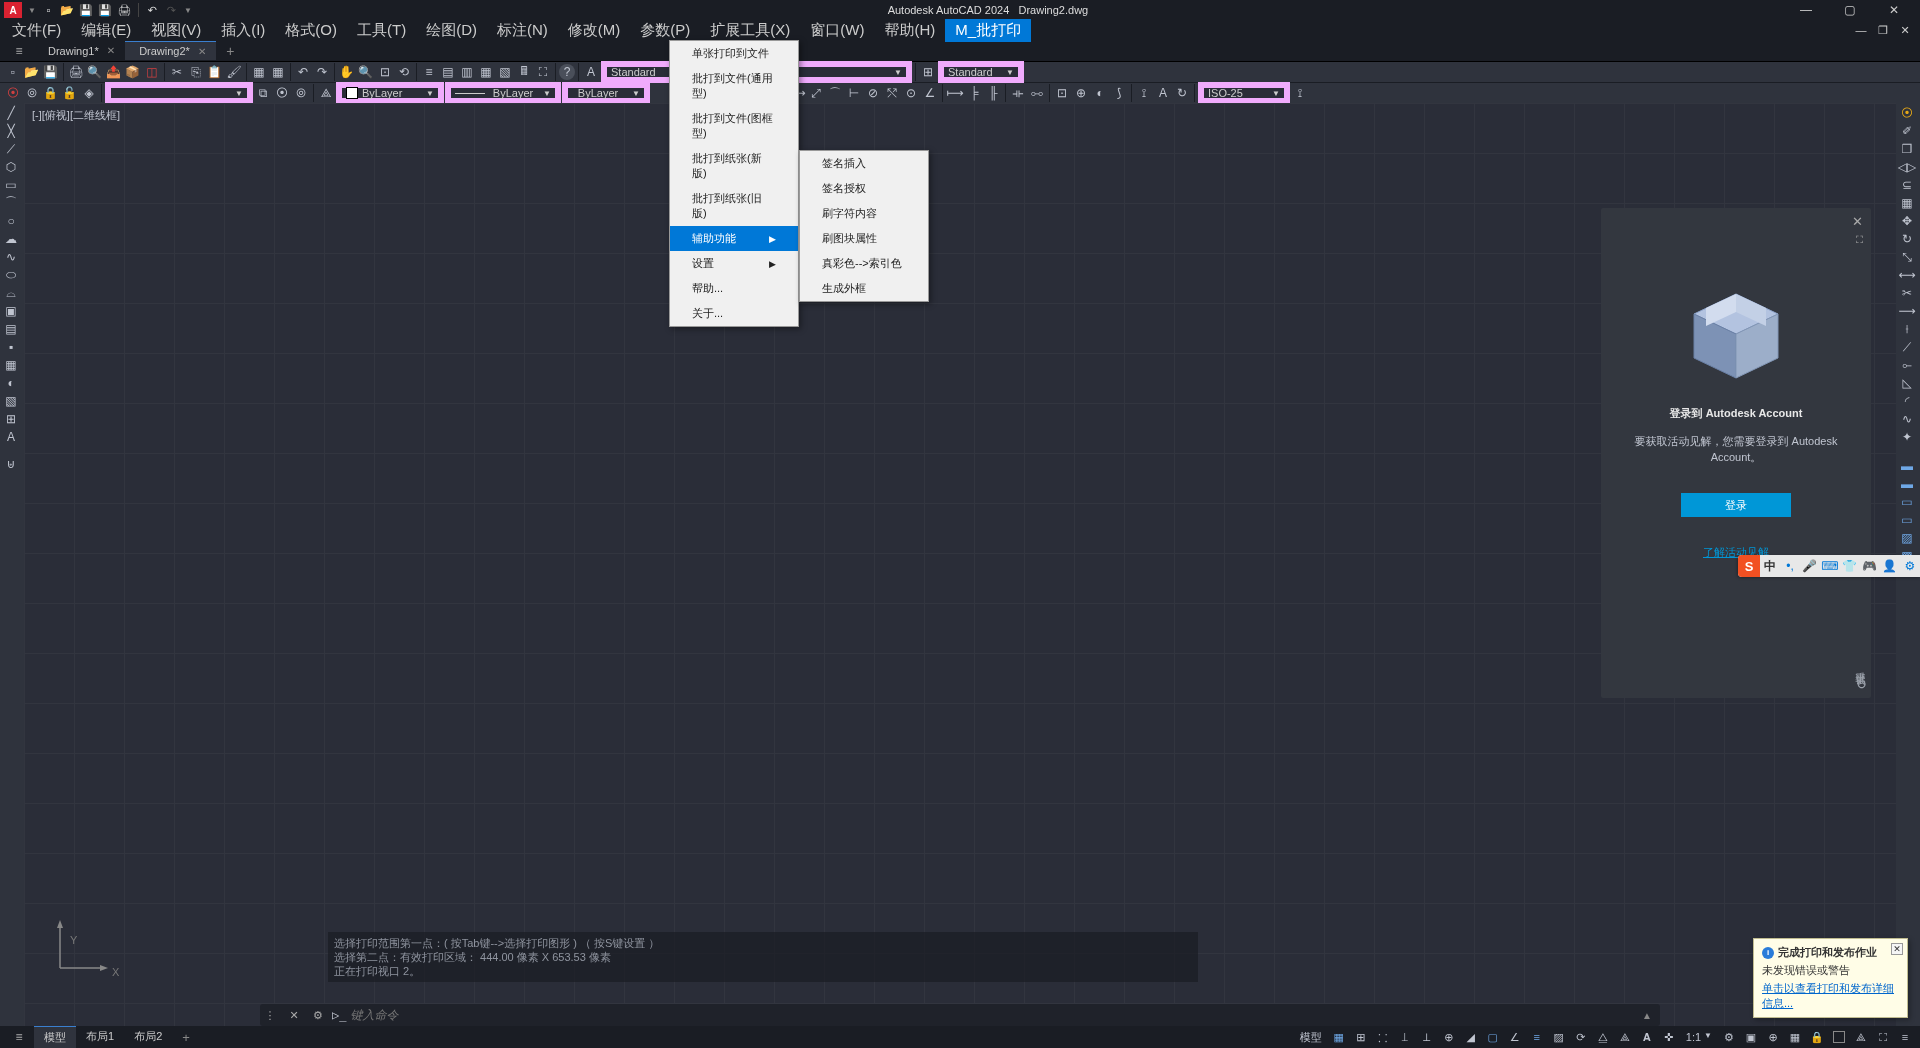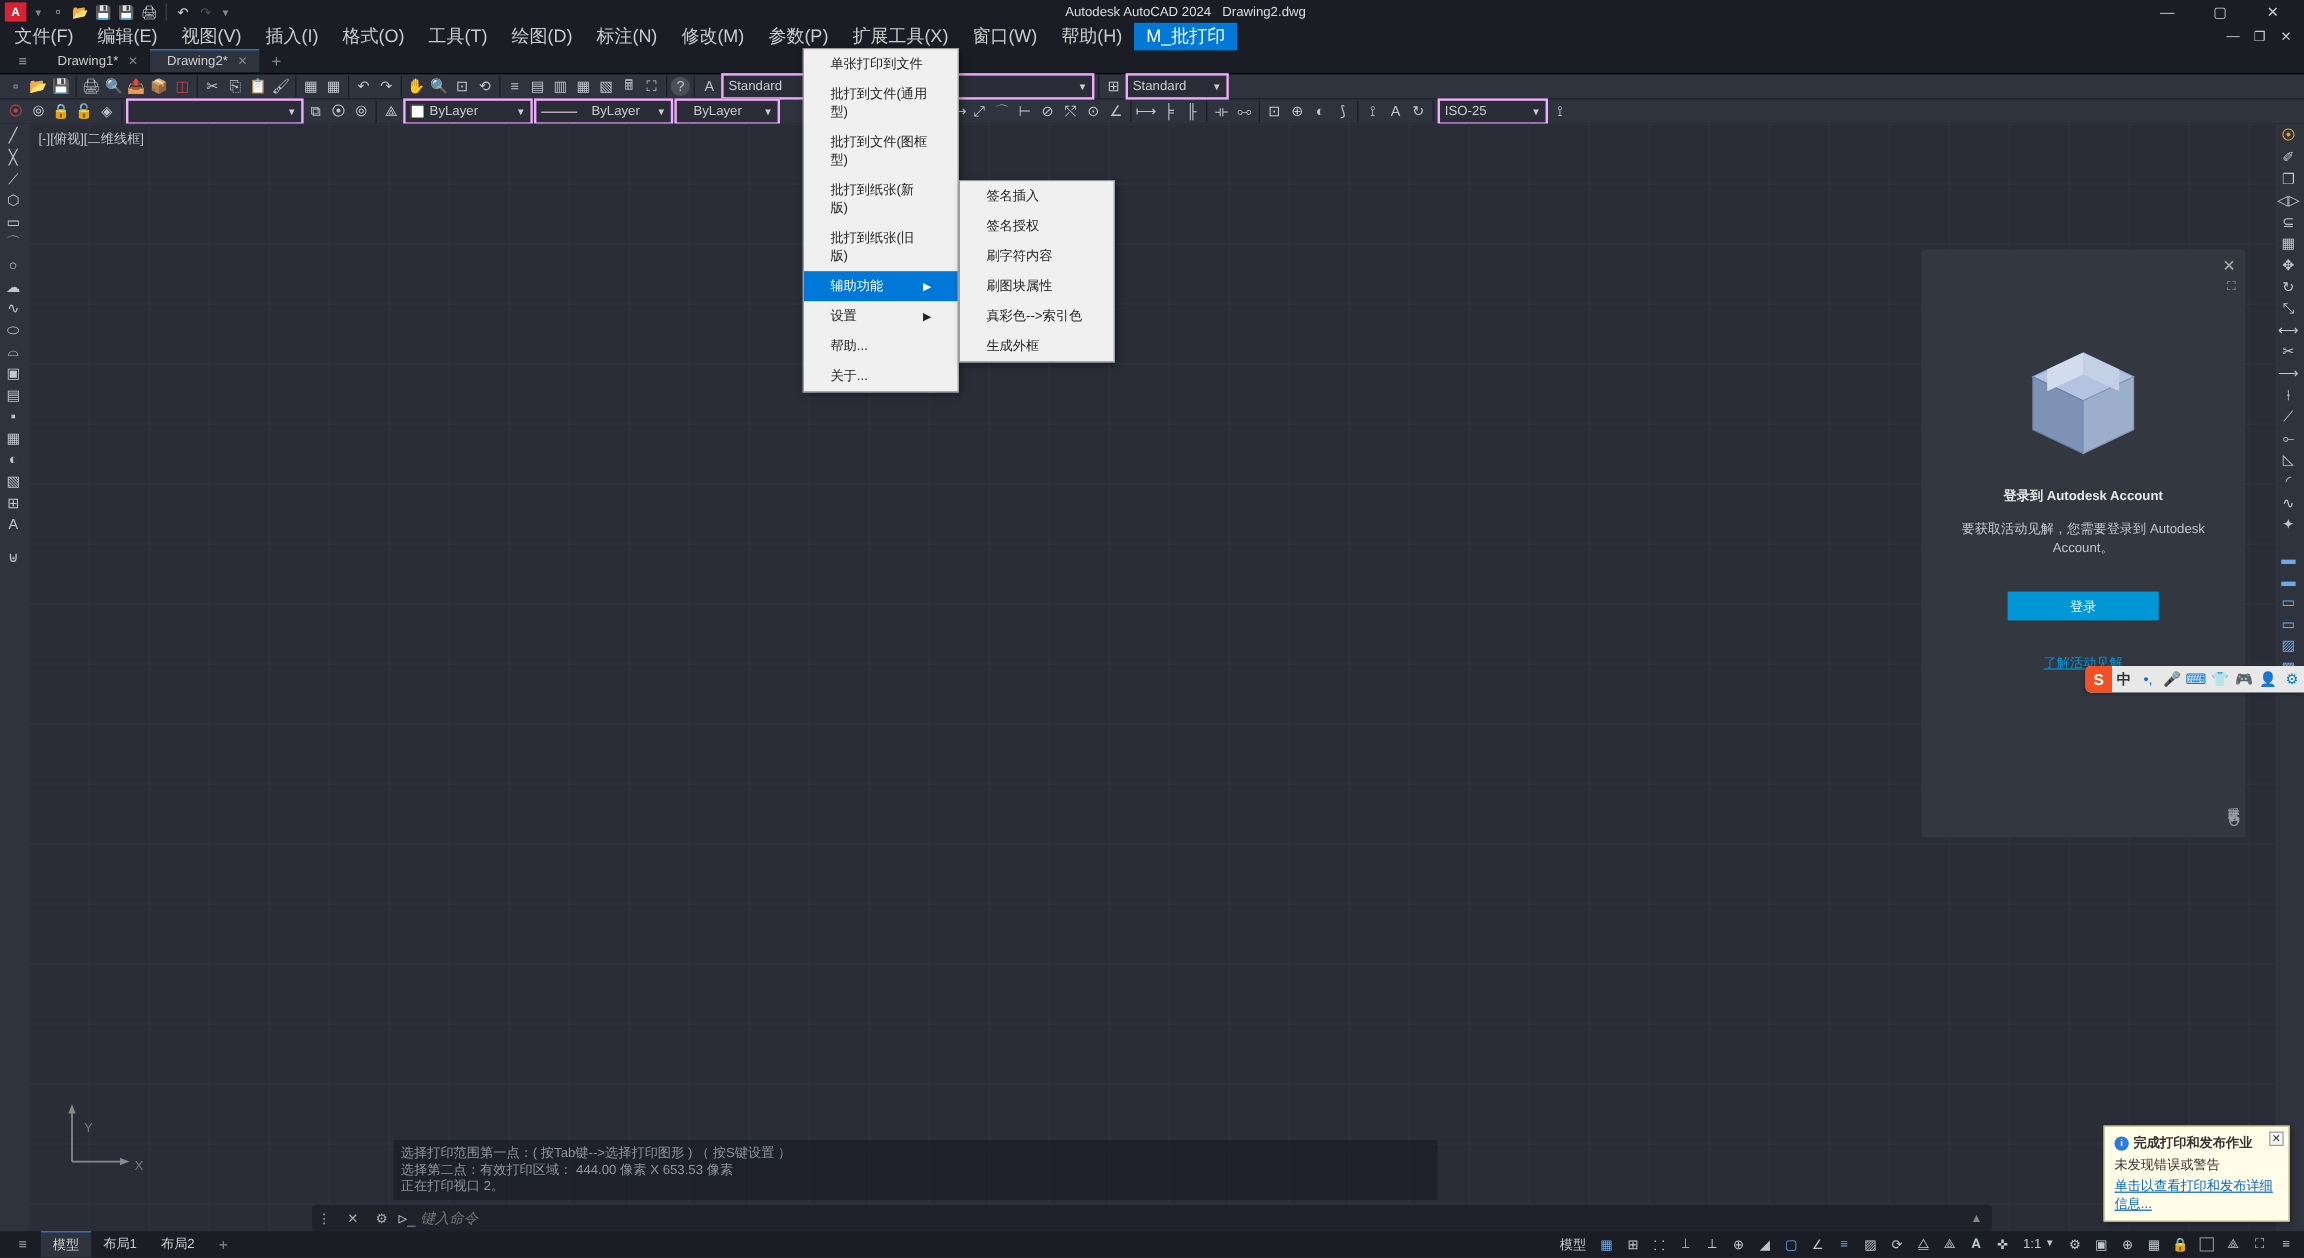"Standard" .tcombo { border: 2px solid #f0abfc -> 6px solid #f0abfc }
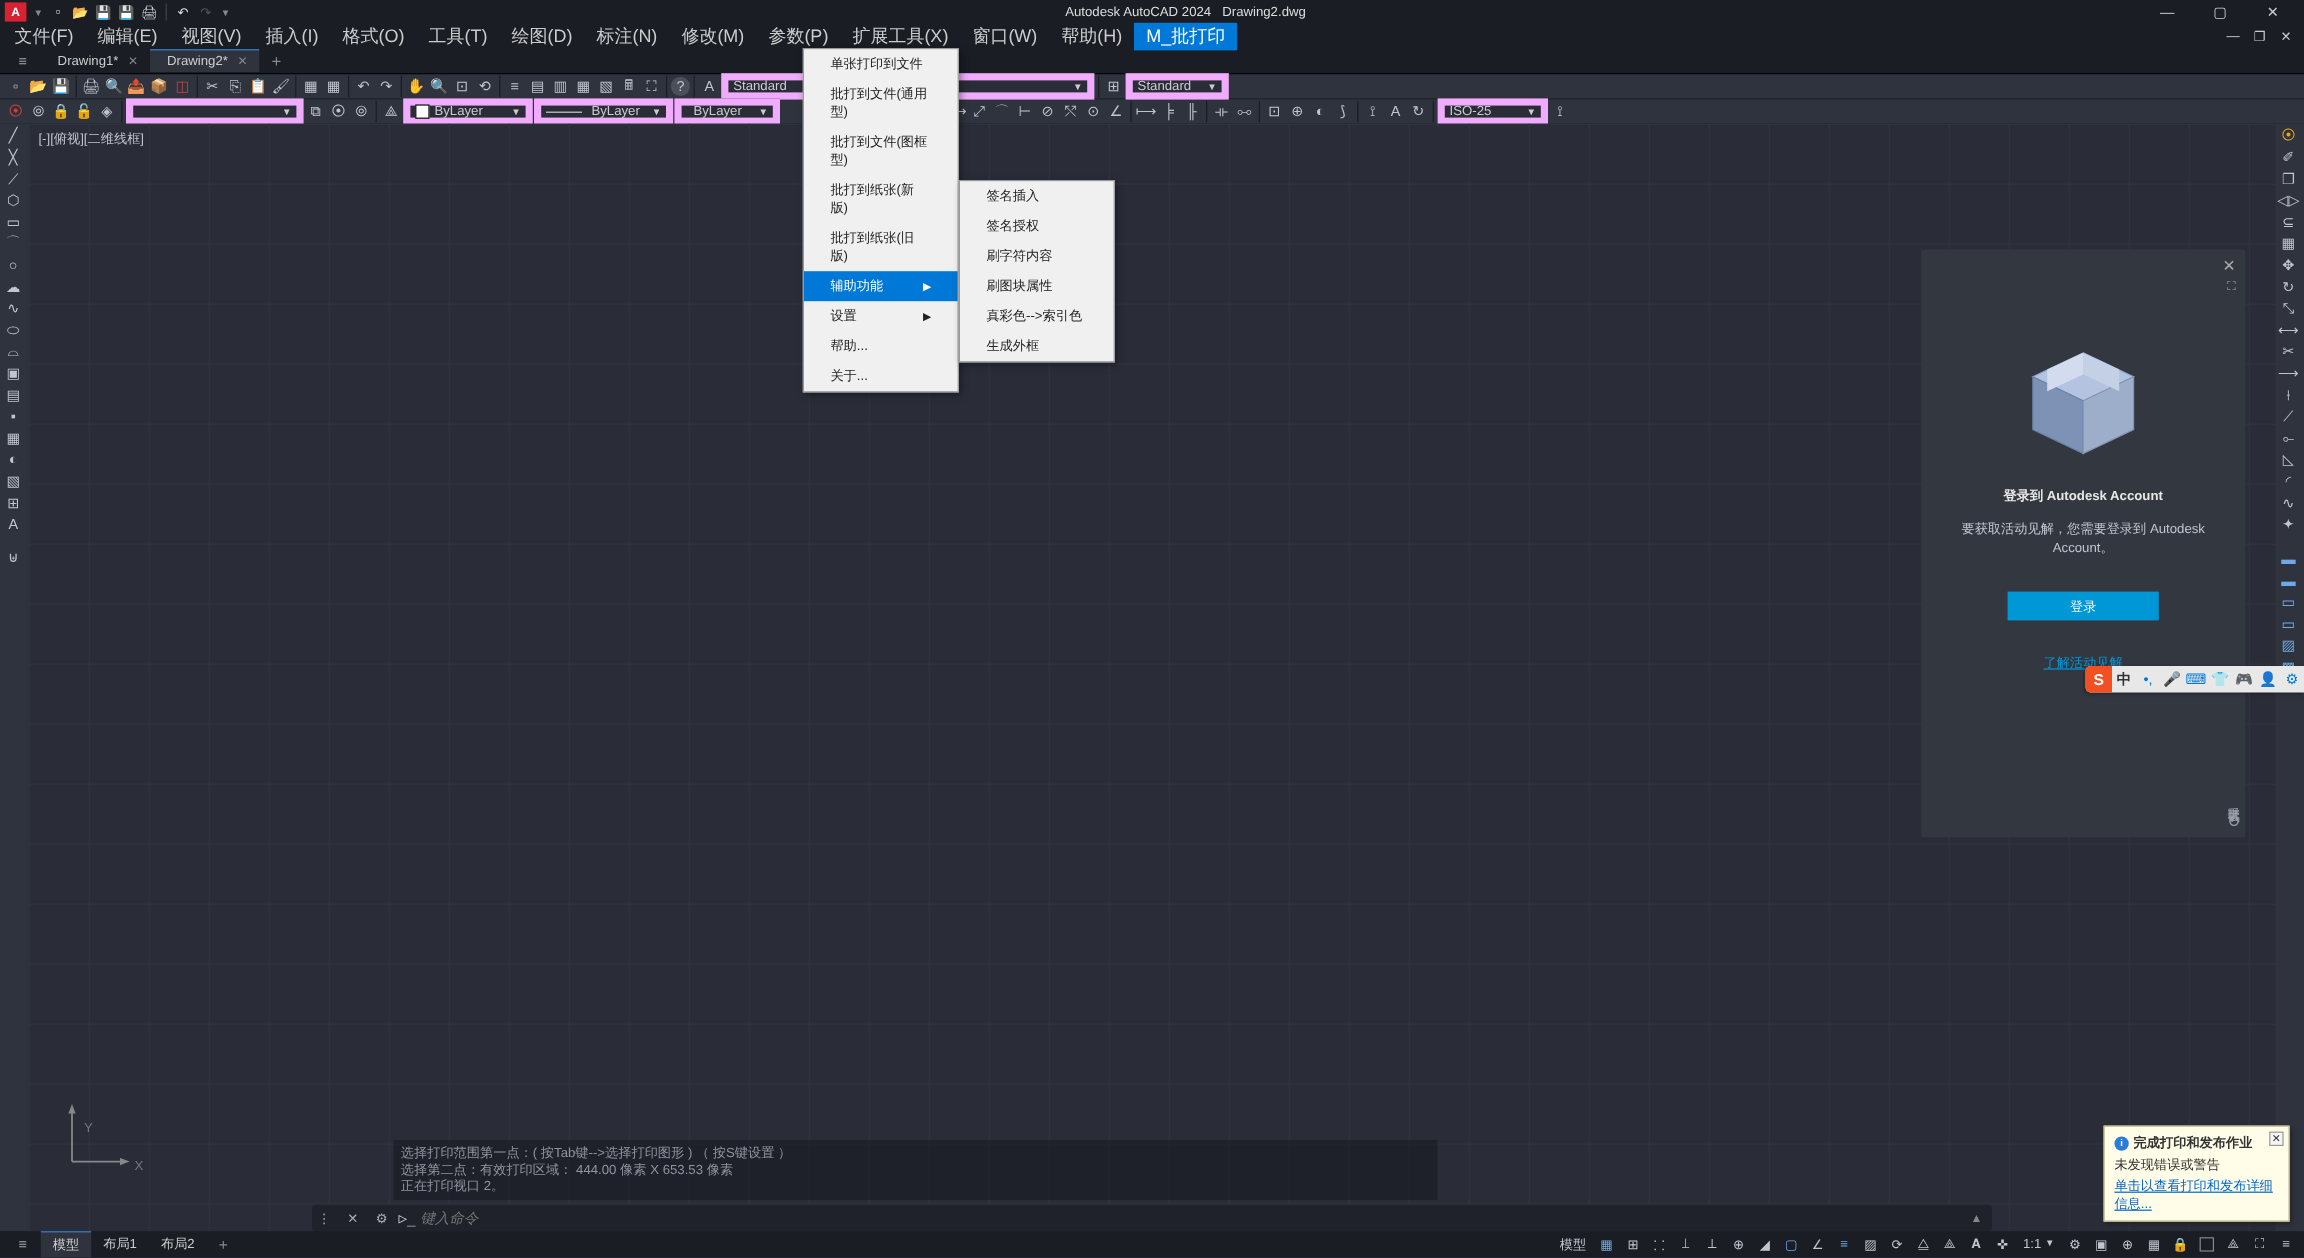"登录" .login-panel .btn { width: 126px -> 110px }
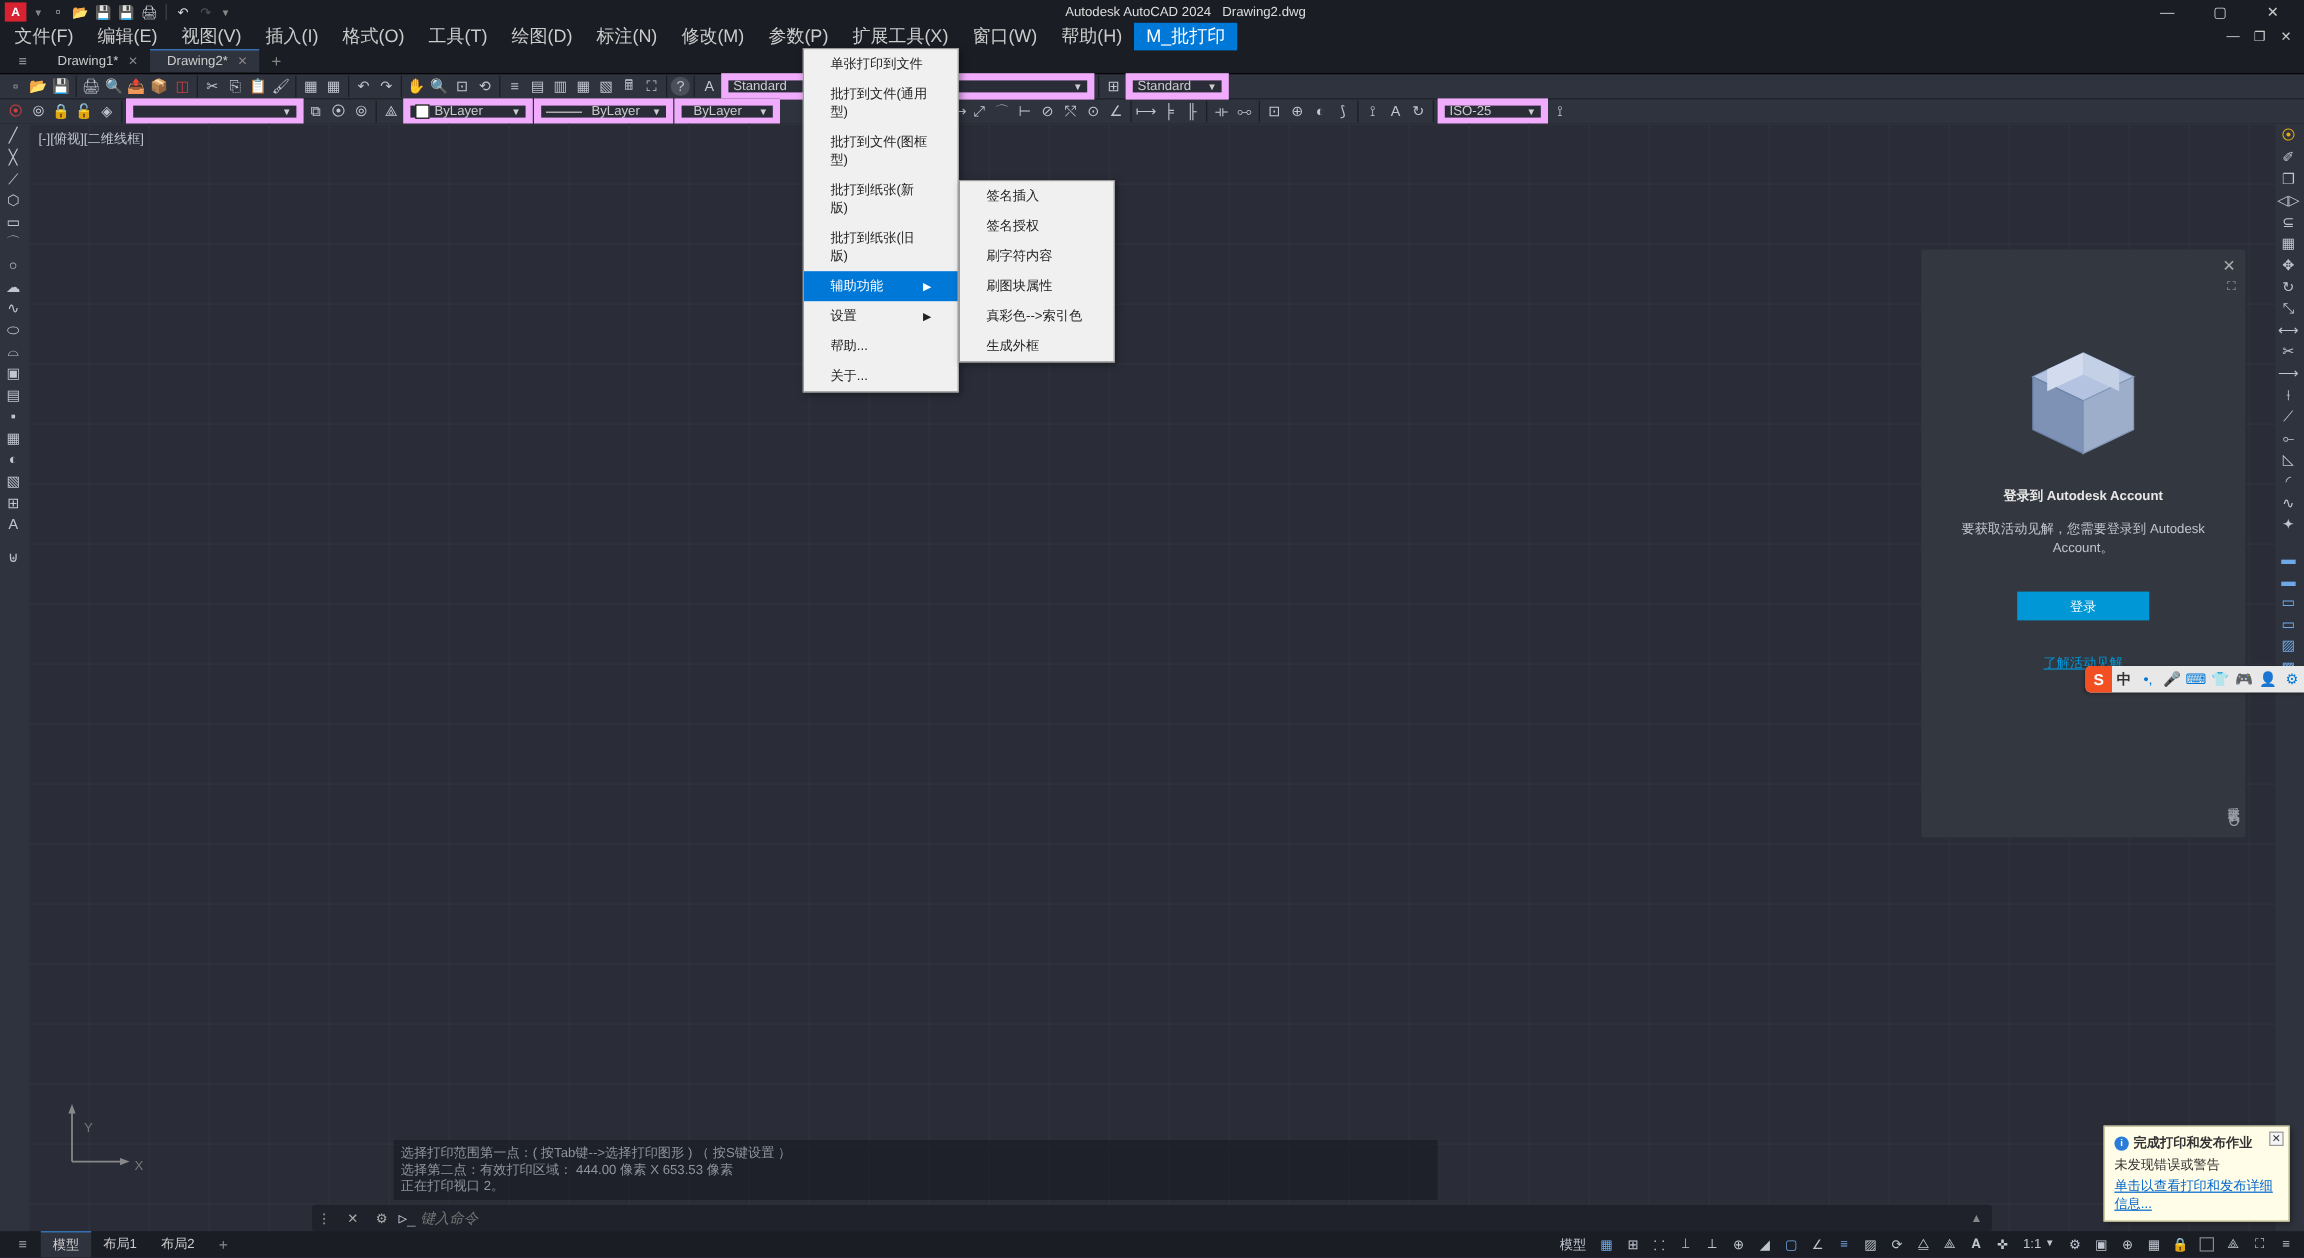"选择打印范围第一点：( 按Tab键-->选择打印图形 ) （ 按S键设置" .cmdhist { bottom: 26px -> 44px }
